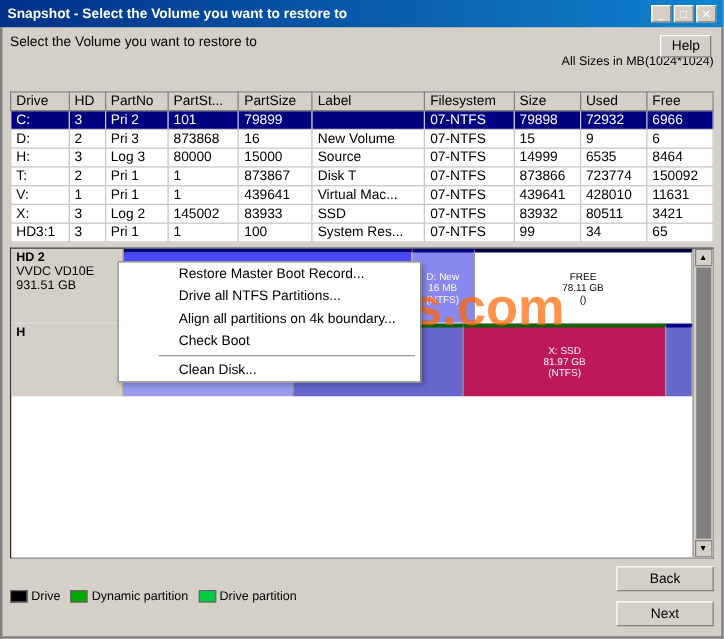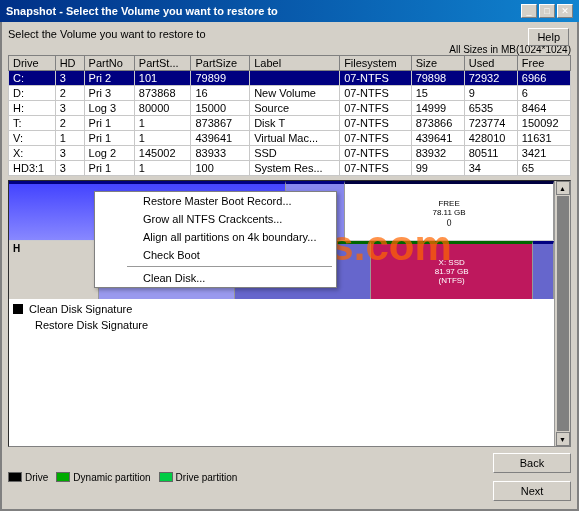"All Sizes in MB(1024*1024)" .sizes-note { margin-bottom: 0 -> 18px }
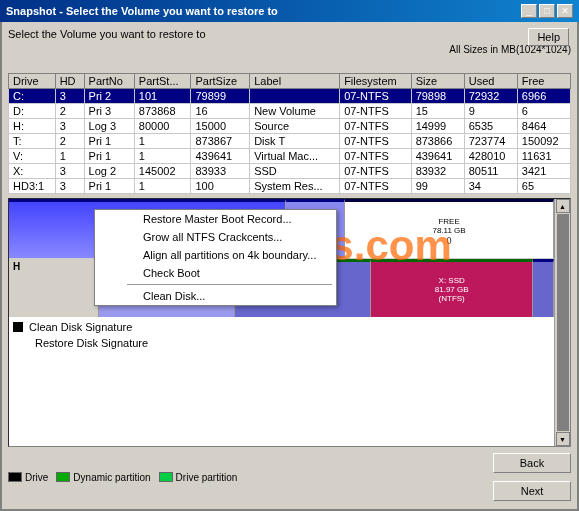"HD 2" div.disk-label { html: none -> <div> <span>HD 2</span> <span>VVDC VD10E</span> <span>931.51 GB</span> </div> }
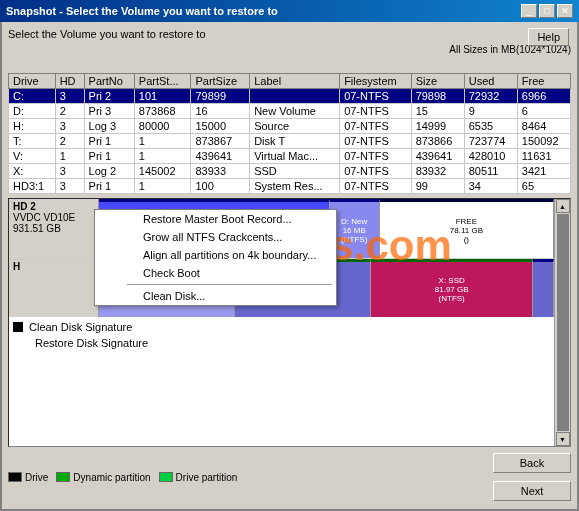"Grow all NTFS Crackcents..." div.context-menu-item { text: Grow all NTFS Crackcents -> Drive all NTFS Partitions }
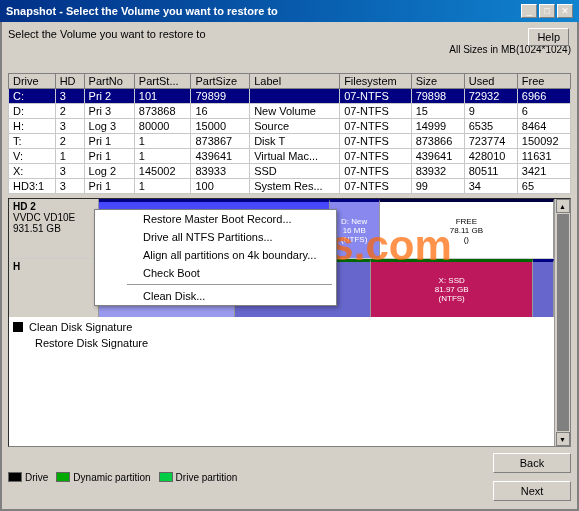"Clean Disk Signature" div.disk-menu-items { html: <div> <div> <span></span> <span>Clean Disk Signature</span> </div> <div> <span></span> <span>Restore Disk Signature</span> </div> </div> -> none }
